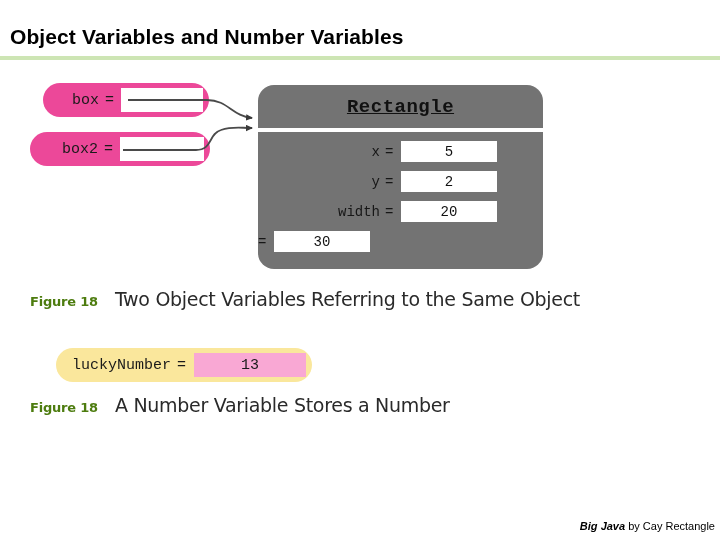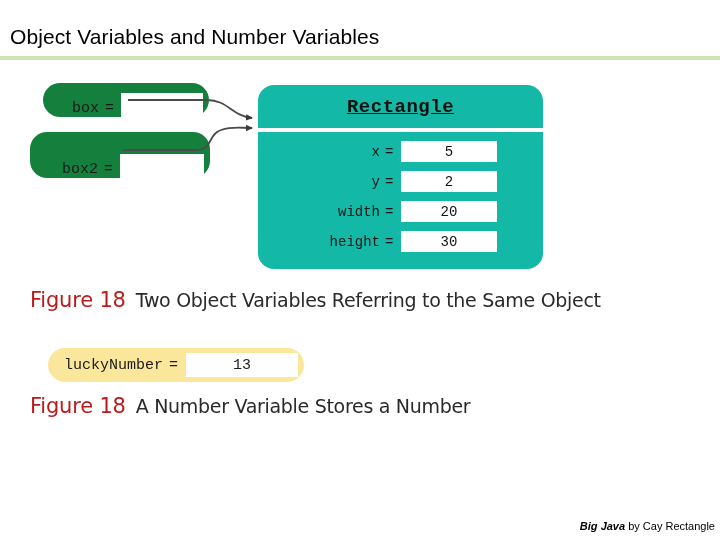"Object Variables and Number Variables" #slide-title { font-weight: 400 -> 700 }
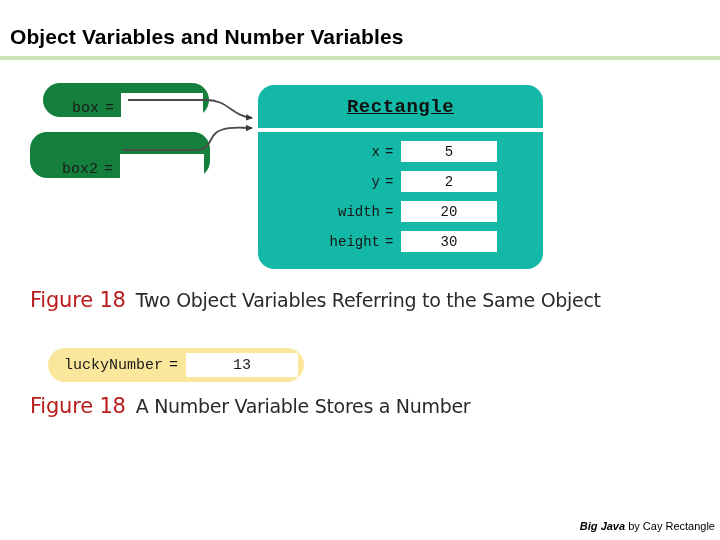"box" .var-pill { align-items: flex-end -> center; background: #15803d -> #ec4899 }
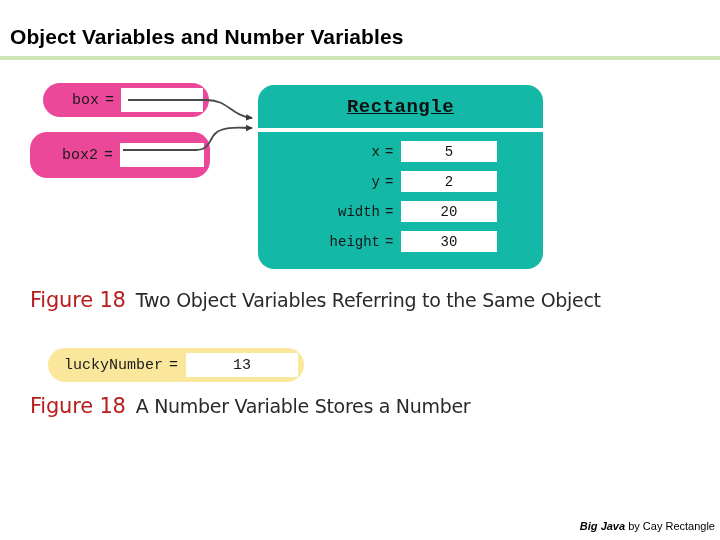"Rectangle" #object-panel { background: #14b8a6 -> #737373 }
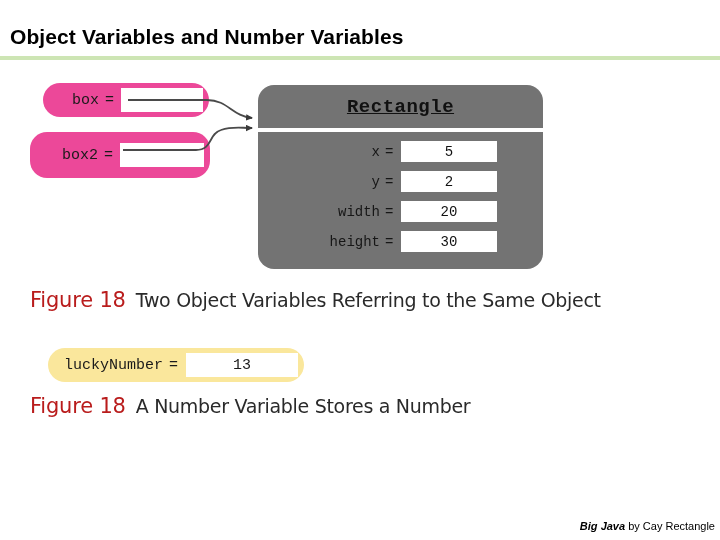"box2" #pill-box2 { height: 46px -> 34px }
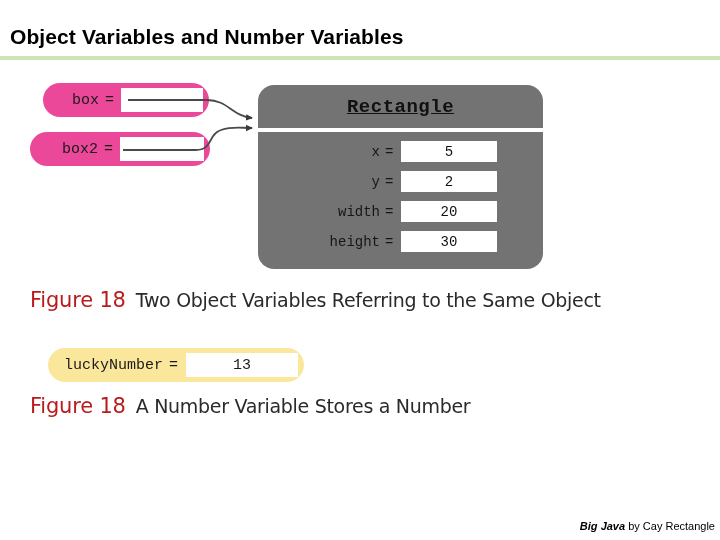"height" span.field-name { html: <span>height</span> -> none }
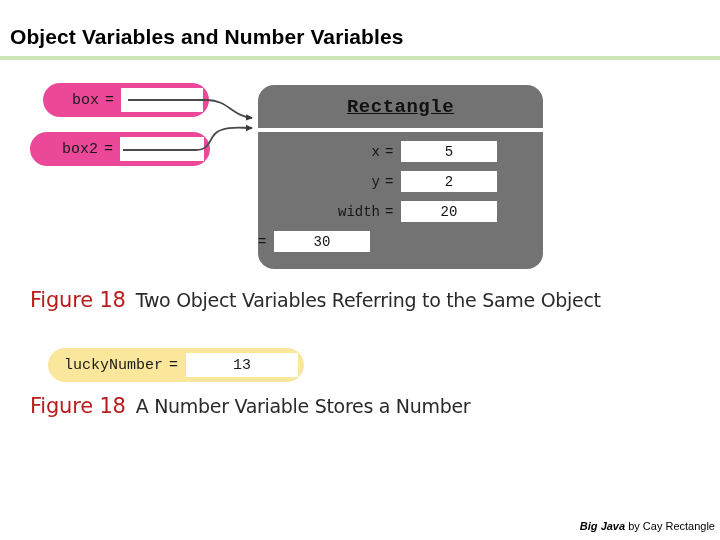"Figure 18" .figure-caption .fig-number { color: #b91c1c -> #4d7c0f; font-size: 21px -> 13px; font-weight: normal -> bold }
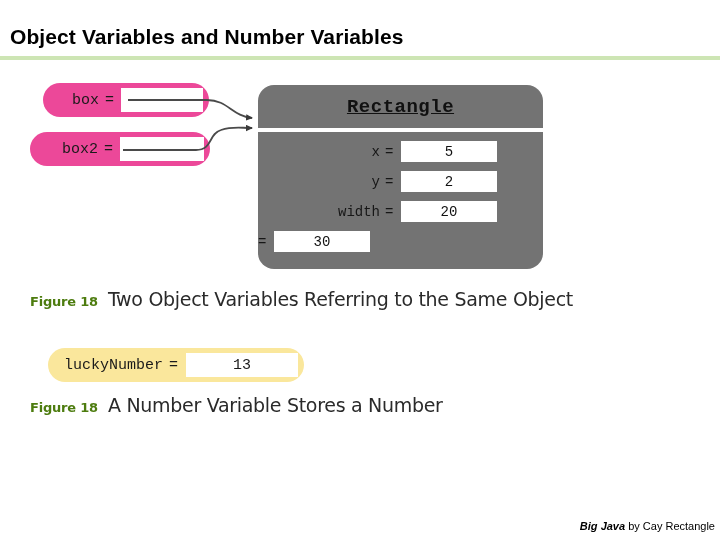"Two Object Variables Referring to" .figure-caption .fig-text { margin-left: 10px -> 17px }
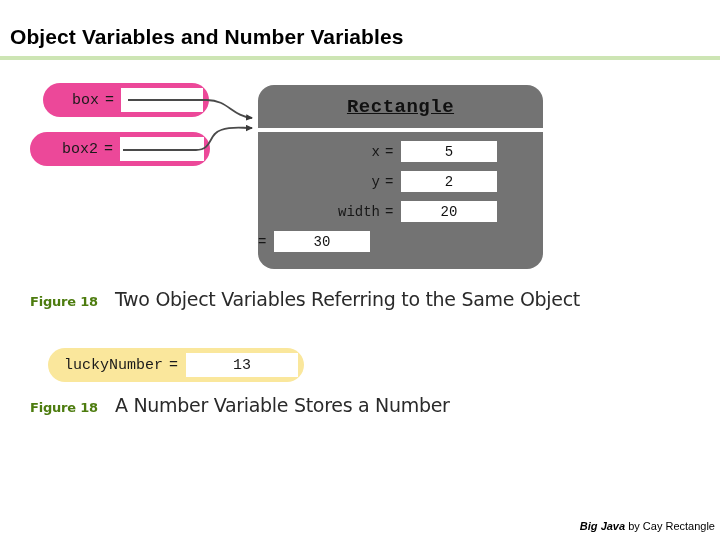"luckyNumber" #pill-lucky { left: 48px -> 56px }
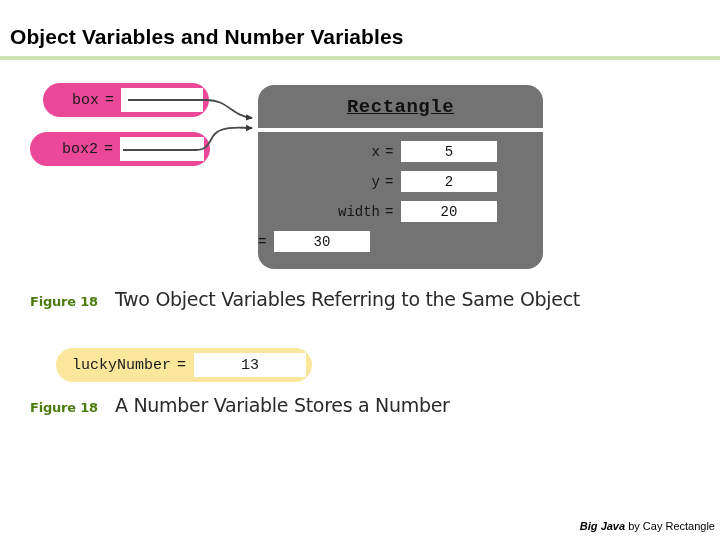"13" #pill-lucky .var-slot { background: #ffffff -> #f9a8d4 }
